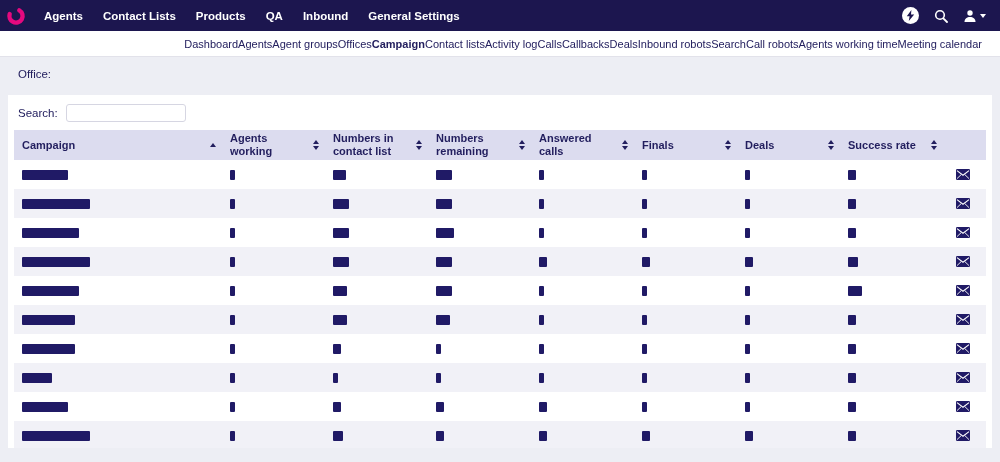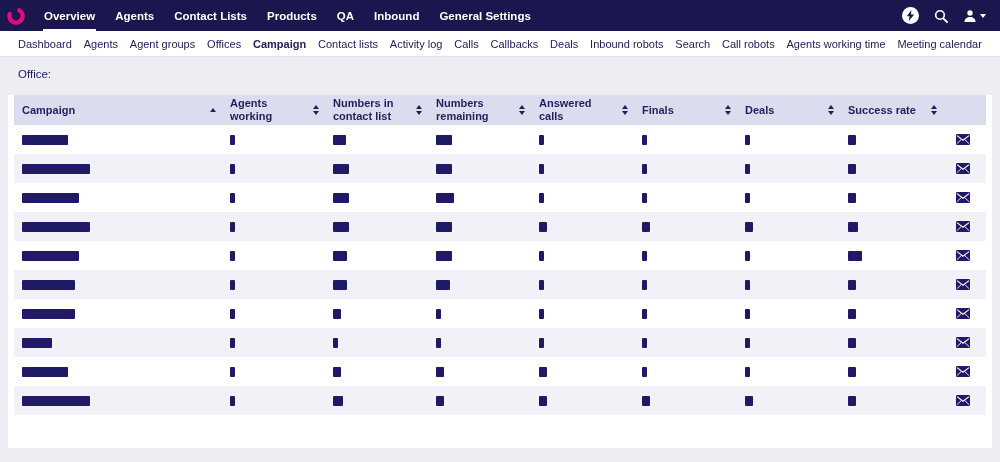"Overview" a.topnav-item { html: <a>Overview</a> -> none }
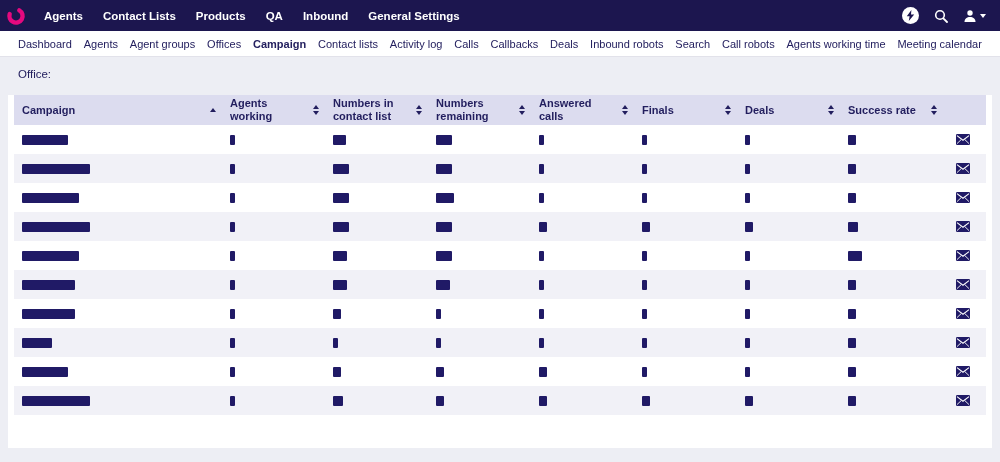"Dashboard" .subnav { justify-content: space-between -> flex-end }
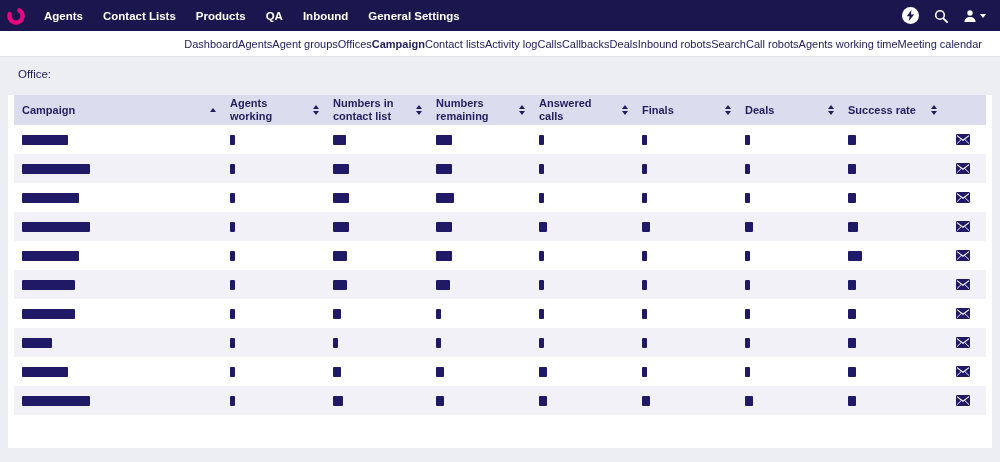"Search:" div.search-row { html: none -> <div> <span>Search:</span> <input> </div> }
